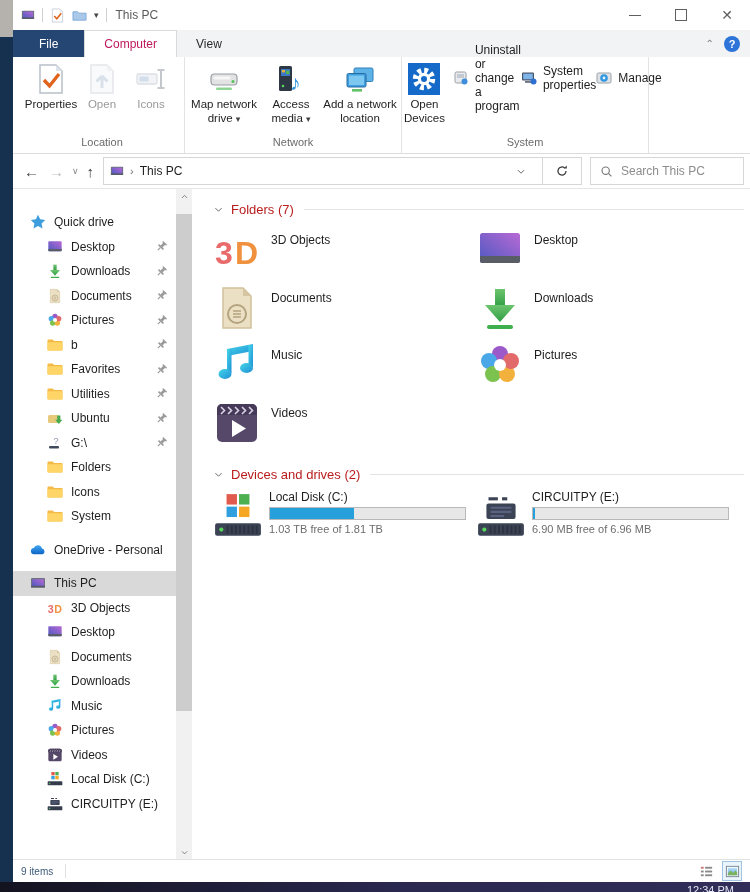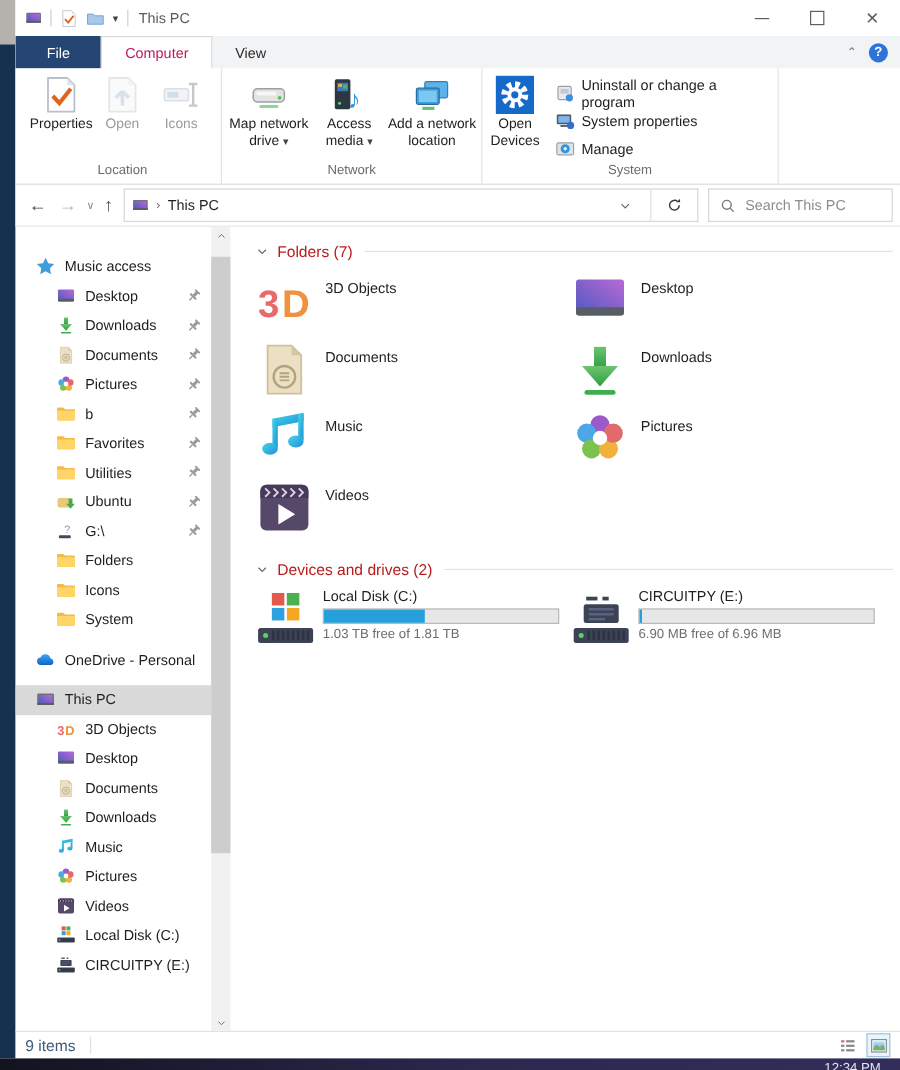"Uninstall or change a program" .smallbtns { align-items: none -> center; flex-direction: column -> row }
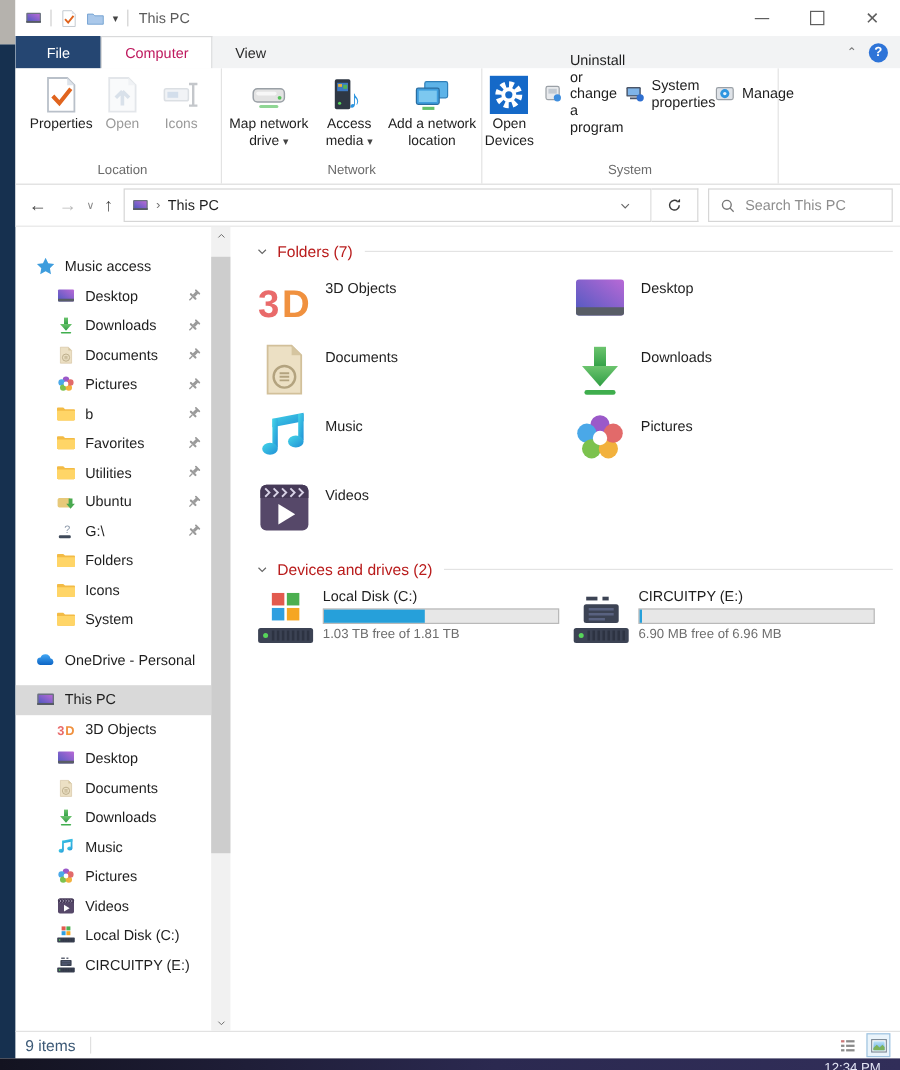"Music access" span { text: Music access -> Quick drive }
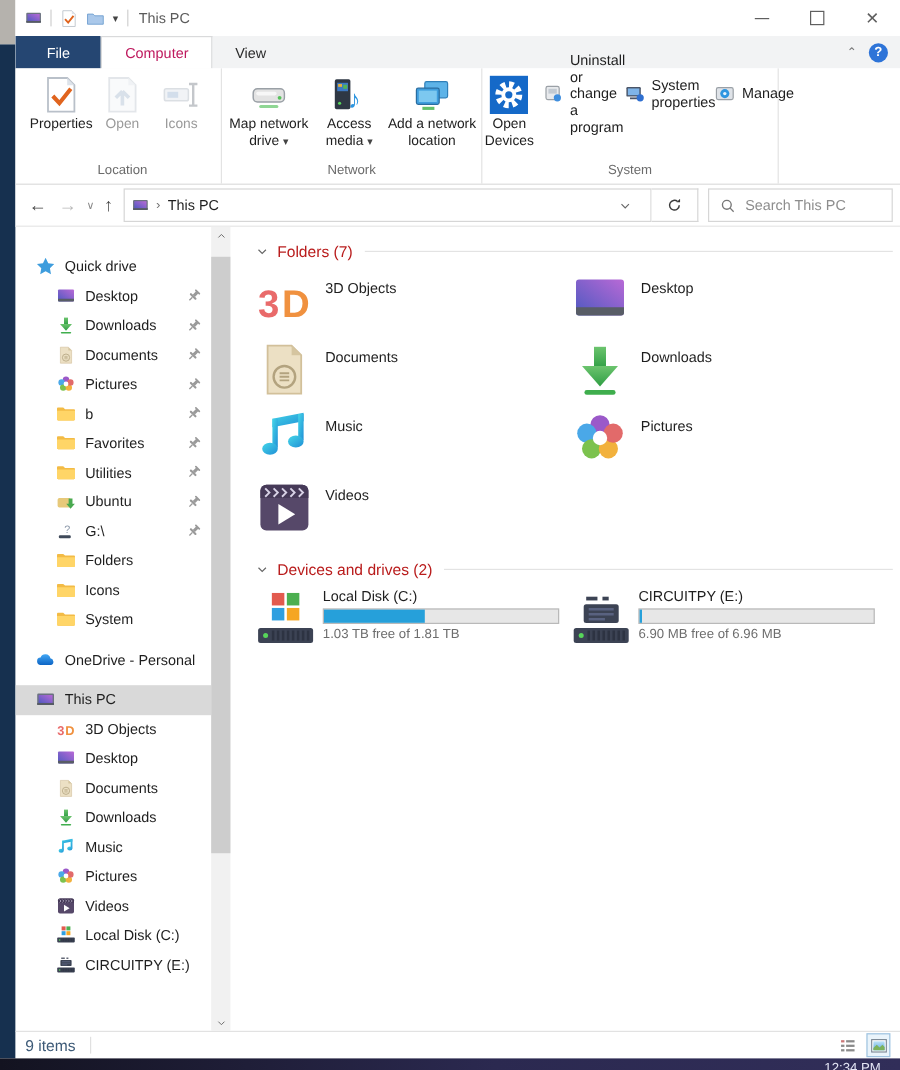"9 items" .status-count { font-size: 13px -> 10px }
